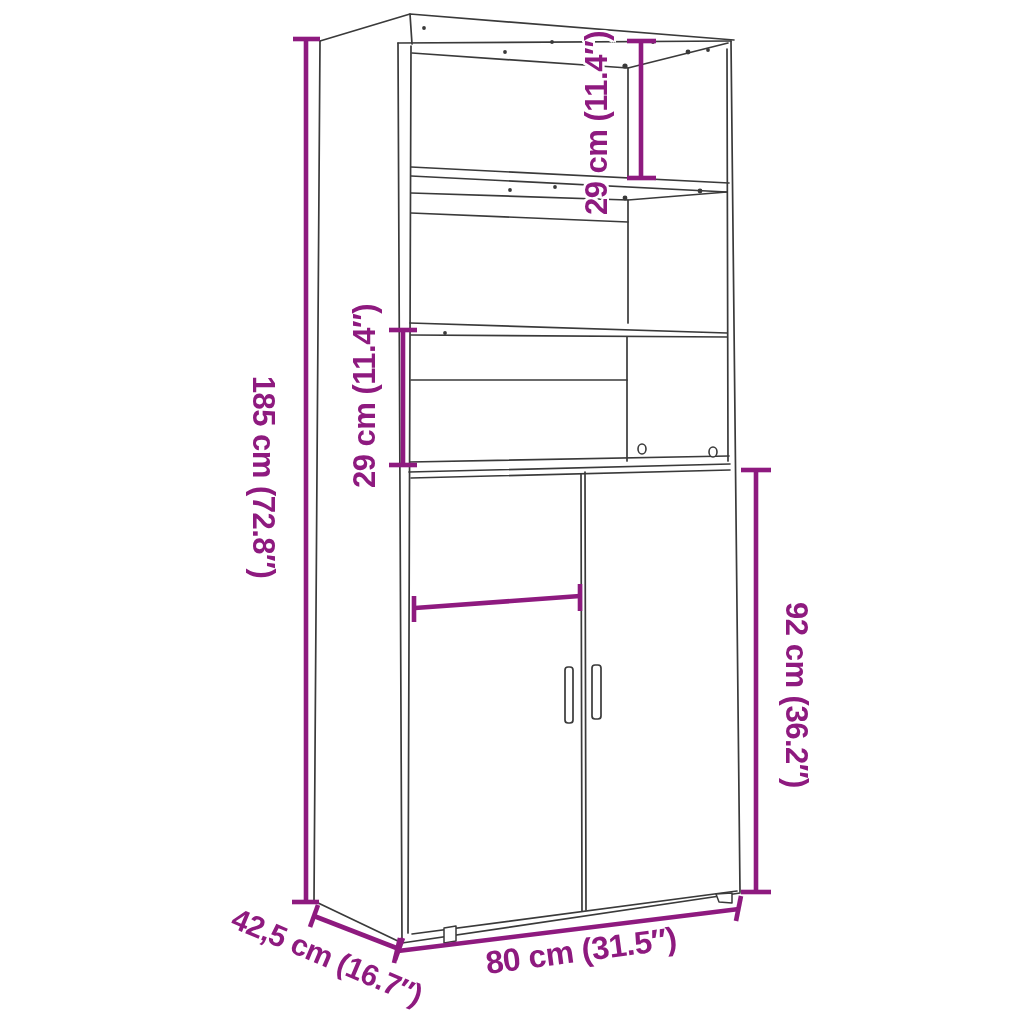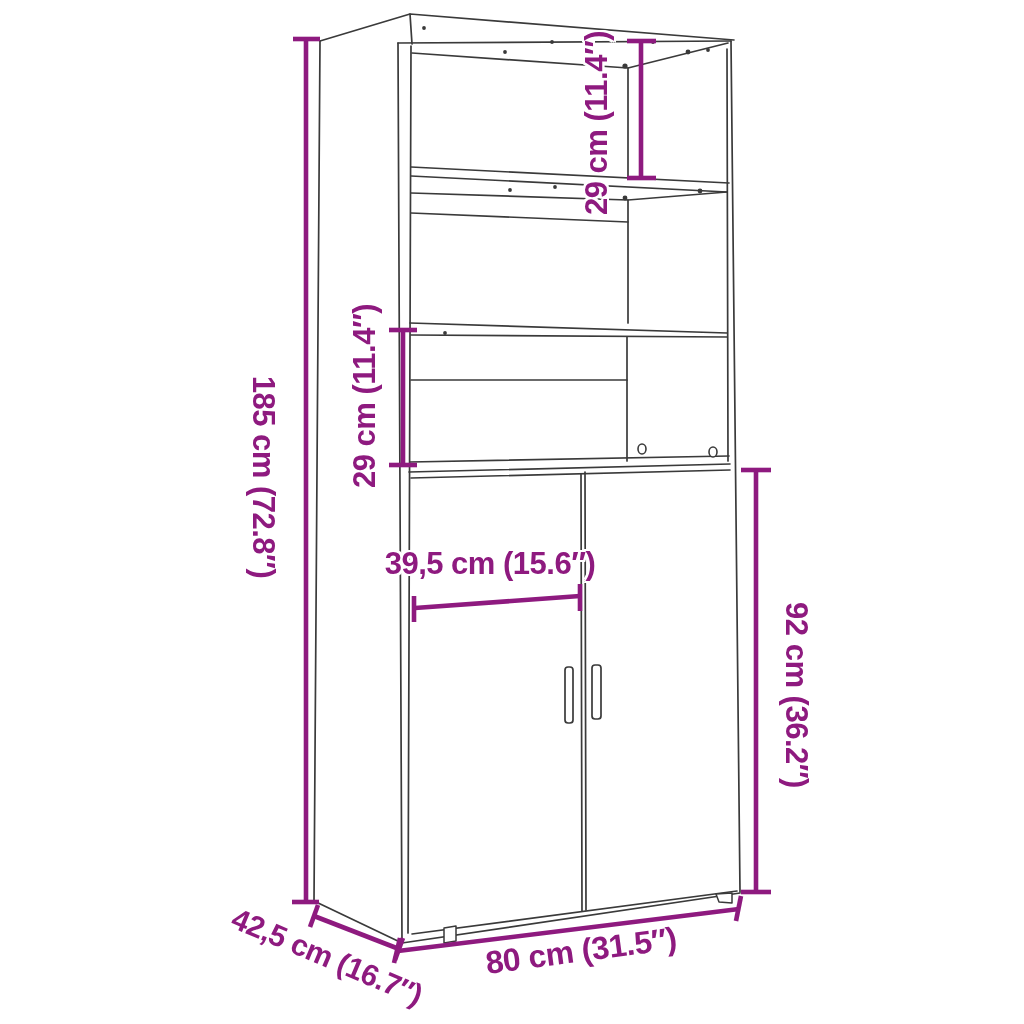"39,5 cm (15.6″)" div.dim-label { html: <div>39,5 cm (15.6″)</div> -> none }
